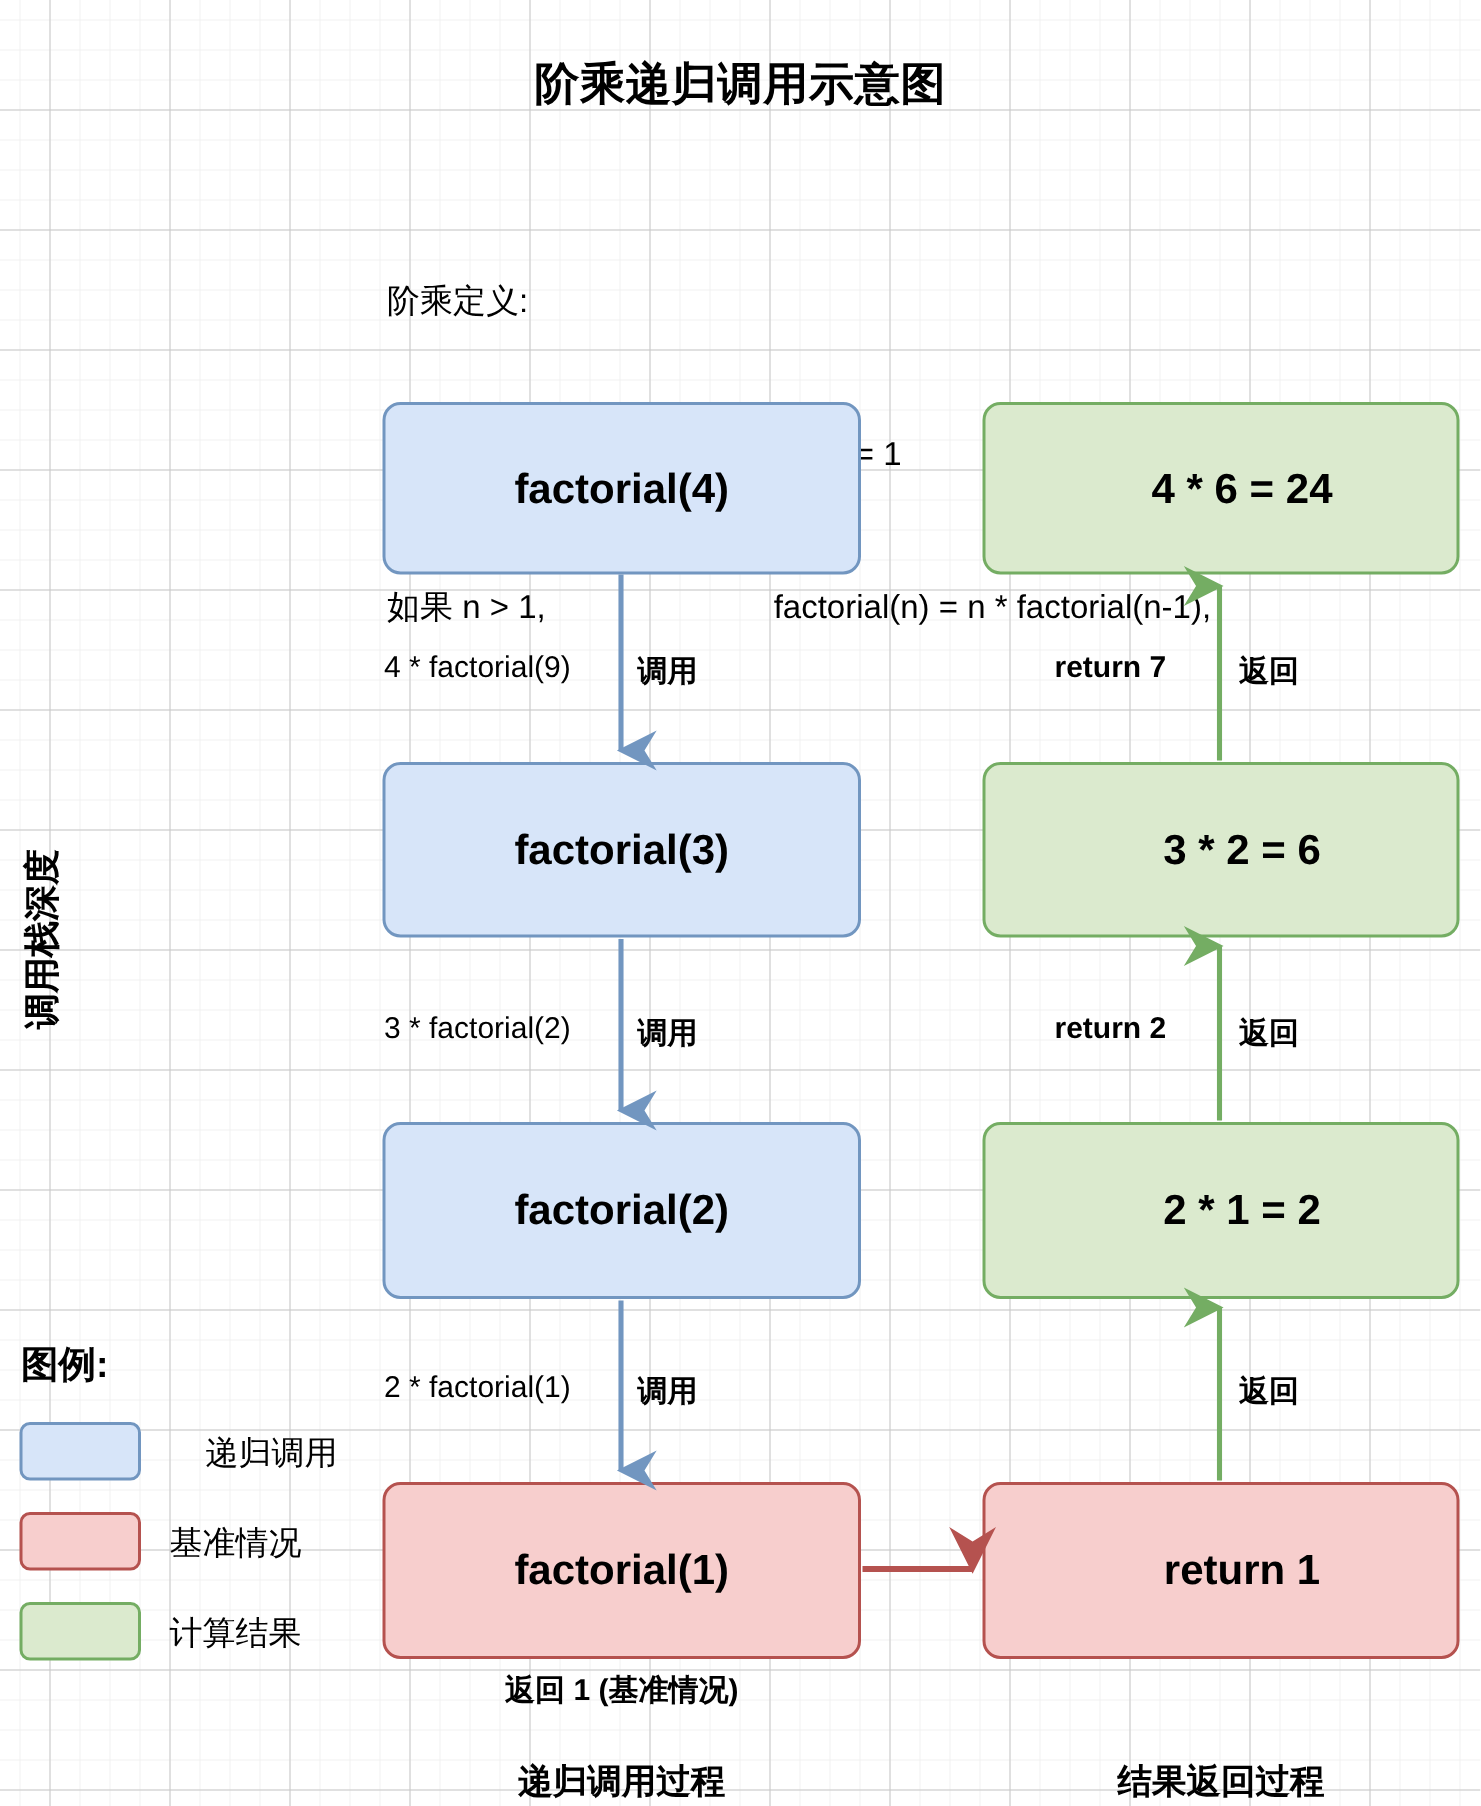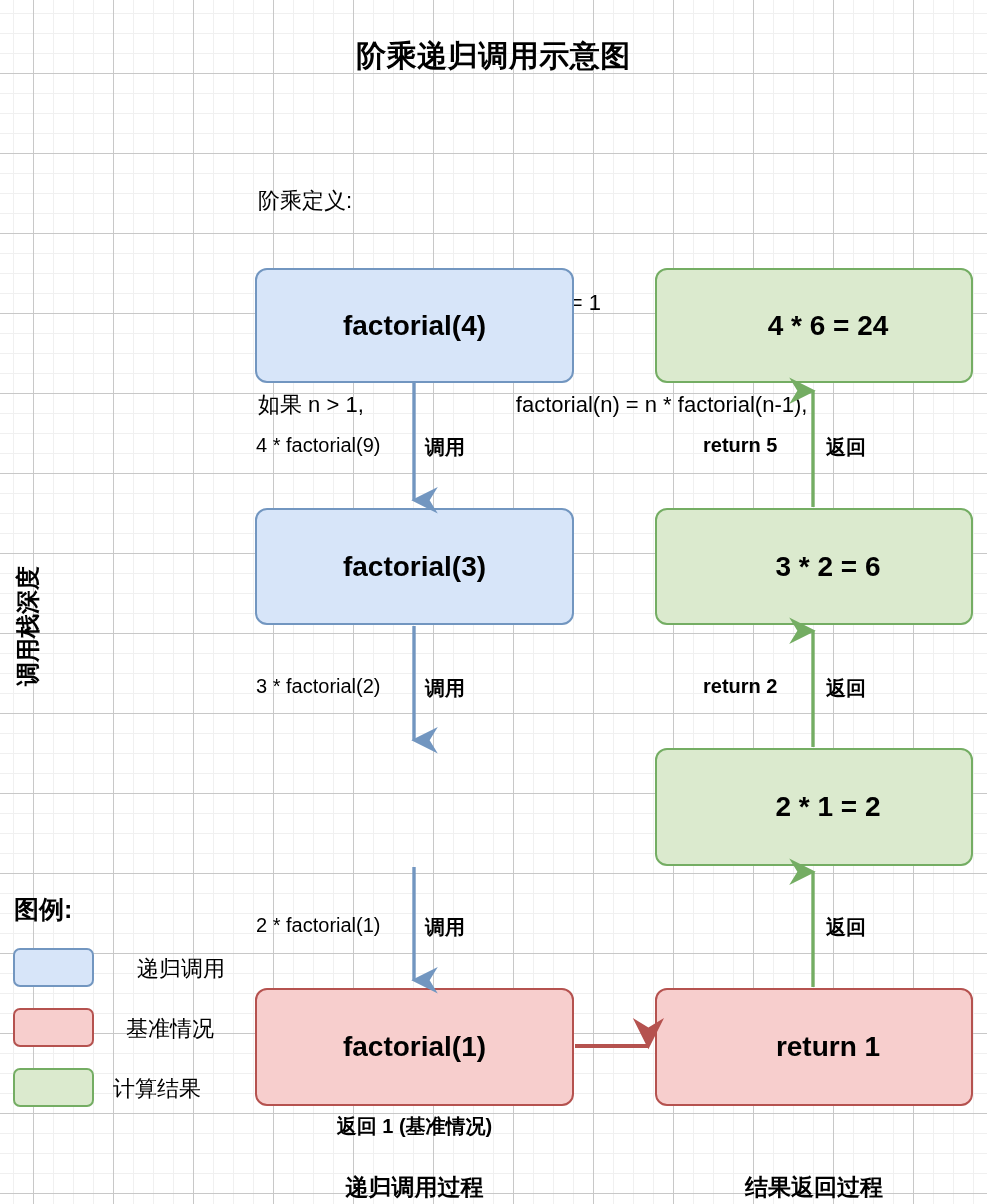"return 5" div.abs { text: 5 -> 7 }
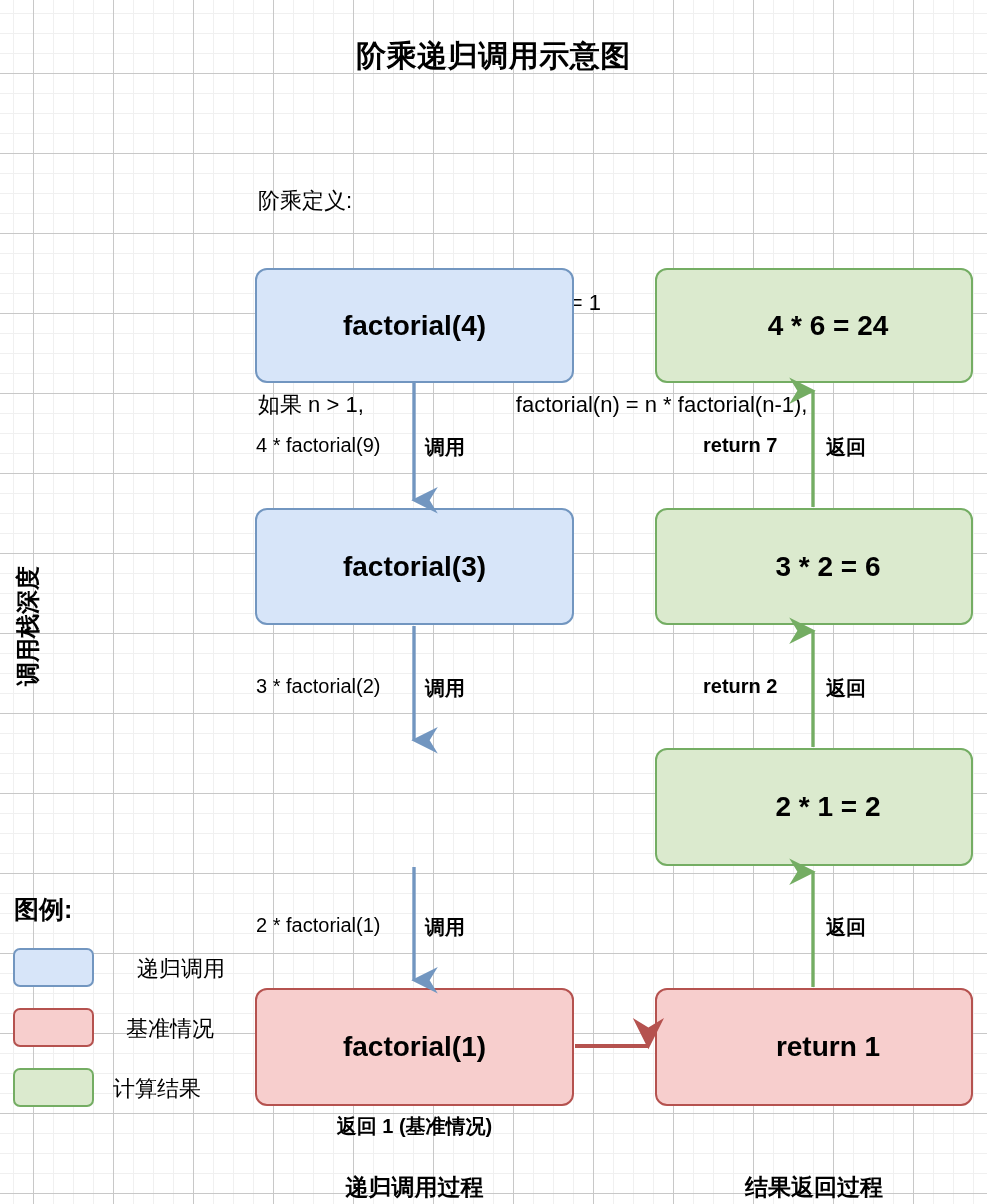"factorial(2)" div.abs { html: none -> <div>factorial(2)</div> }
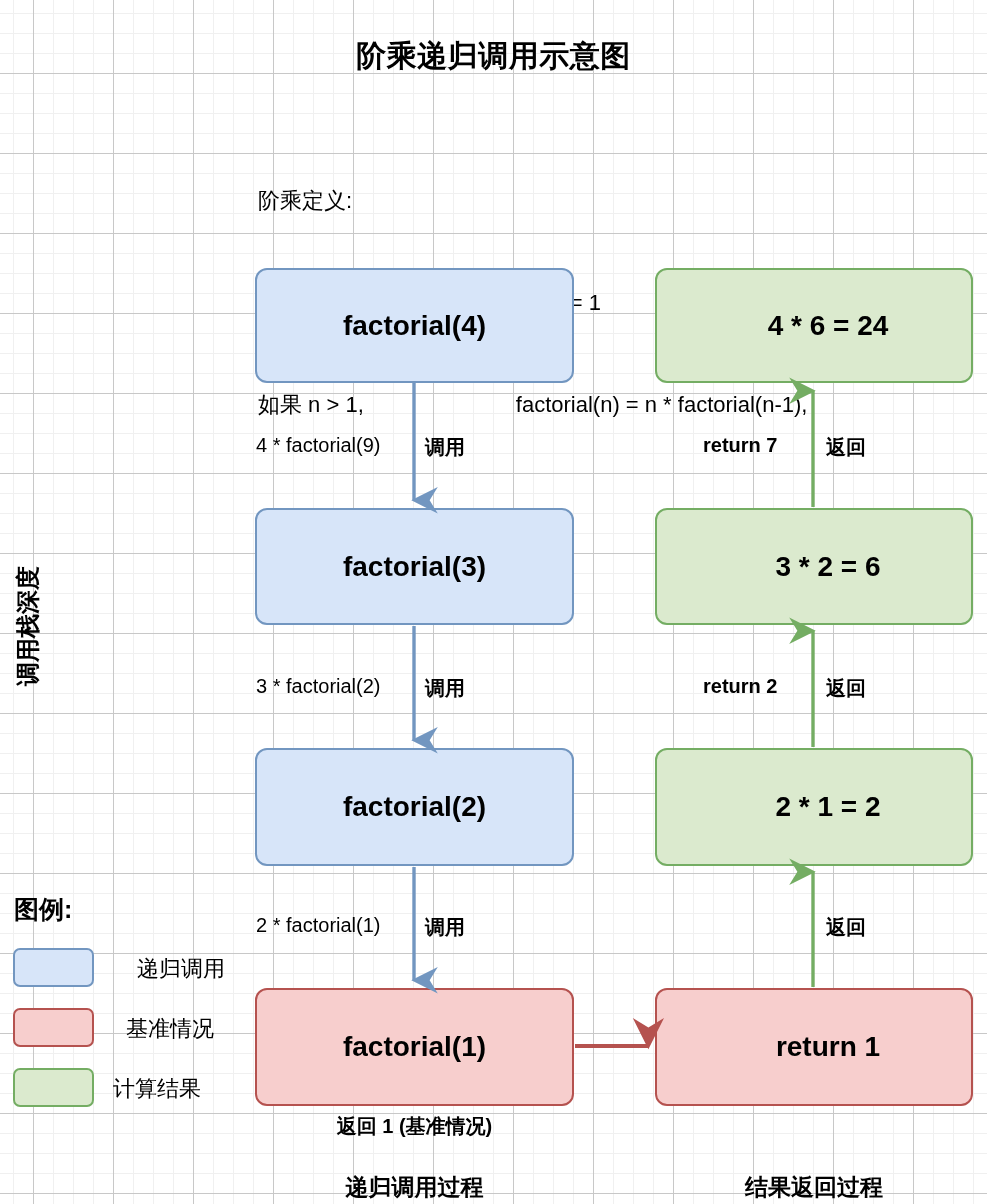"基准情况" div.abs { margin-left: 13px -> none }
